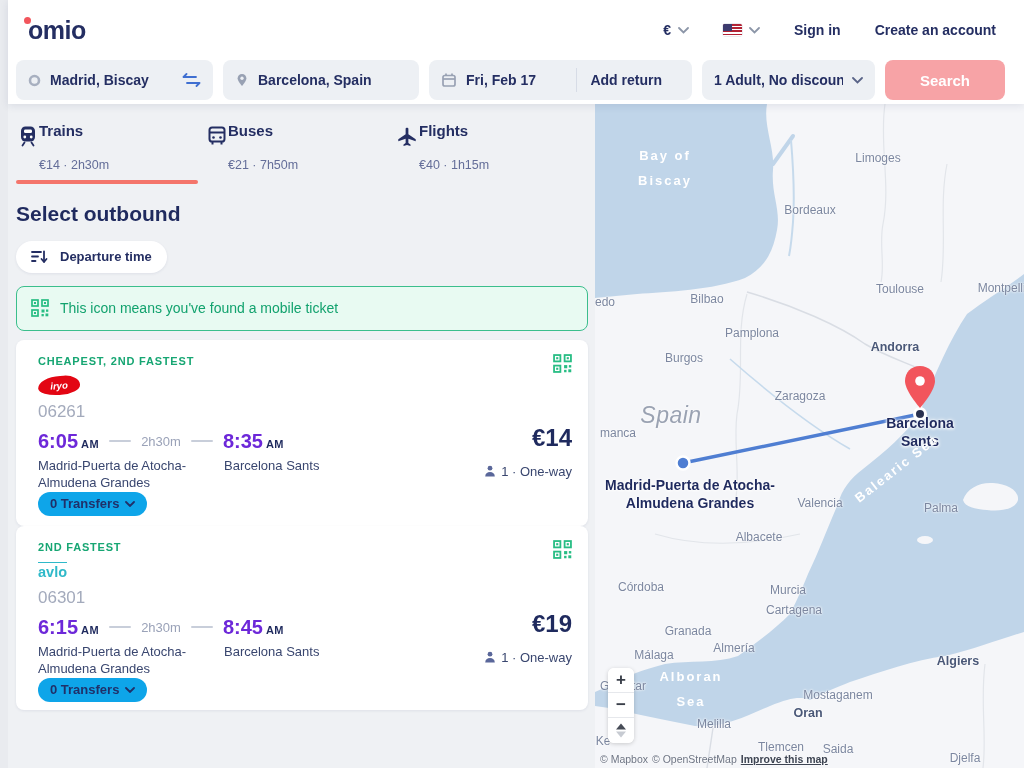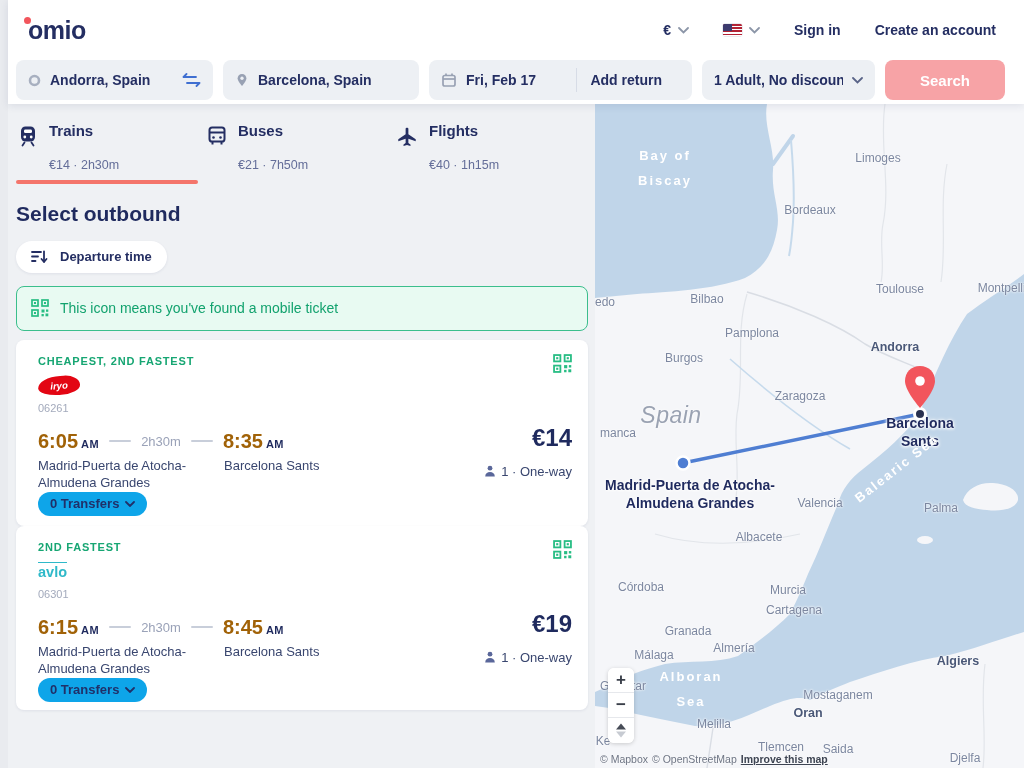"Andorra, Spain" span { text: Andorra, Spain -> Madrid, Biscay }
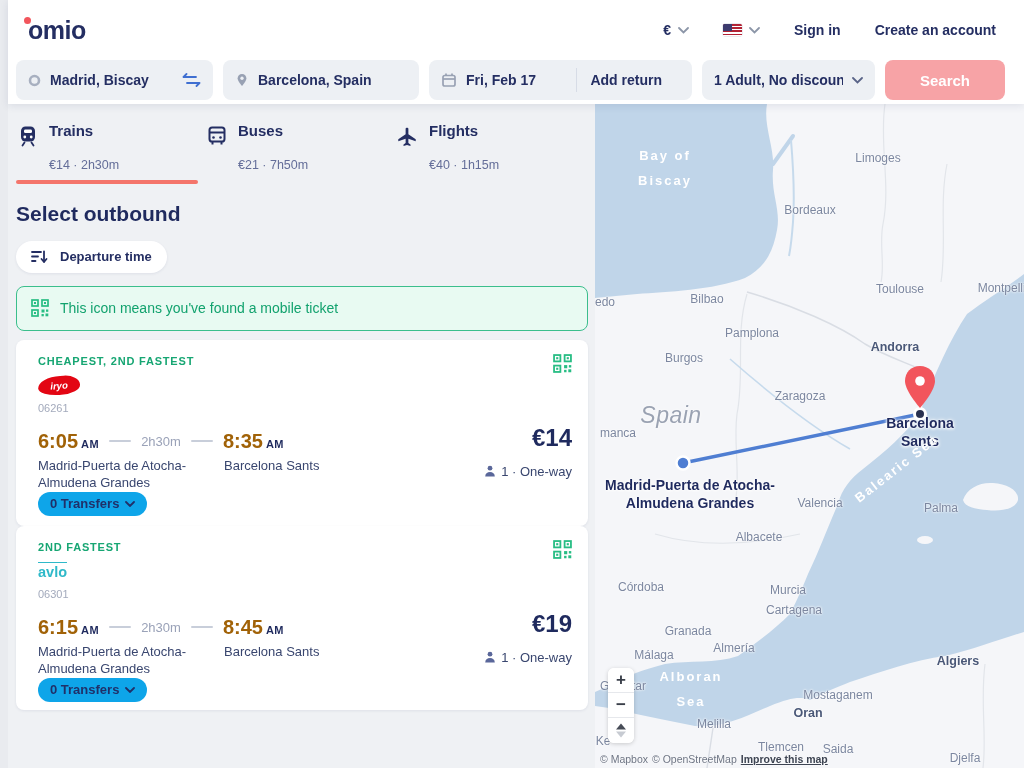"Trains" .tab { gap: 11px -> 1px }
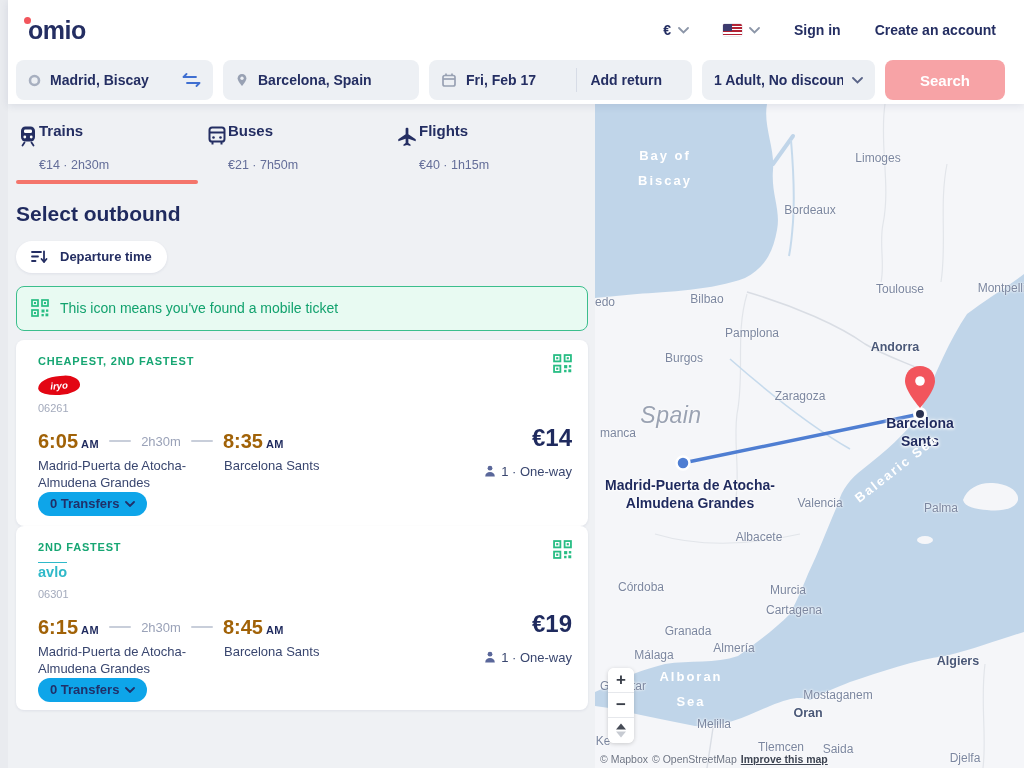"06261" .train-no { font-size: 11px -> 17px }
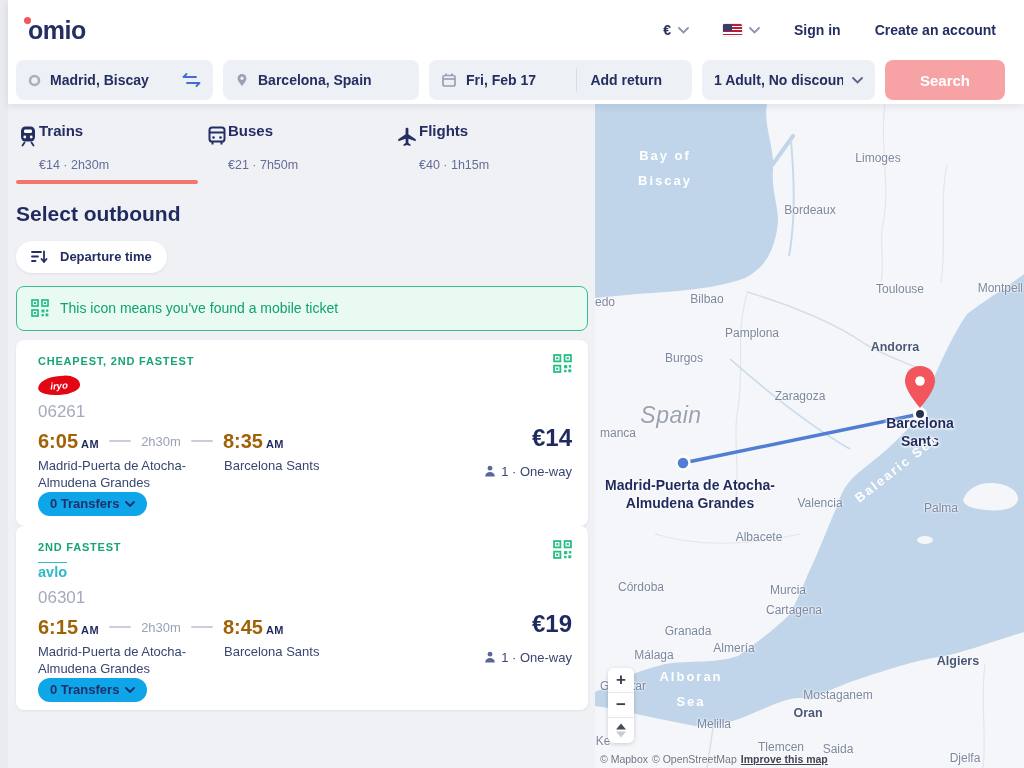"6:05" .t-big { color: #a16207 -> #6d28d9 }
